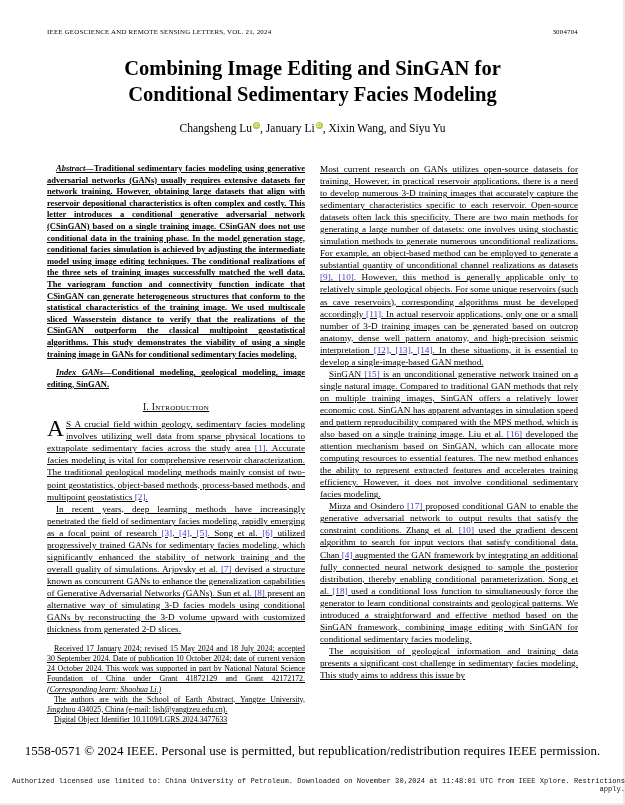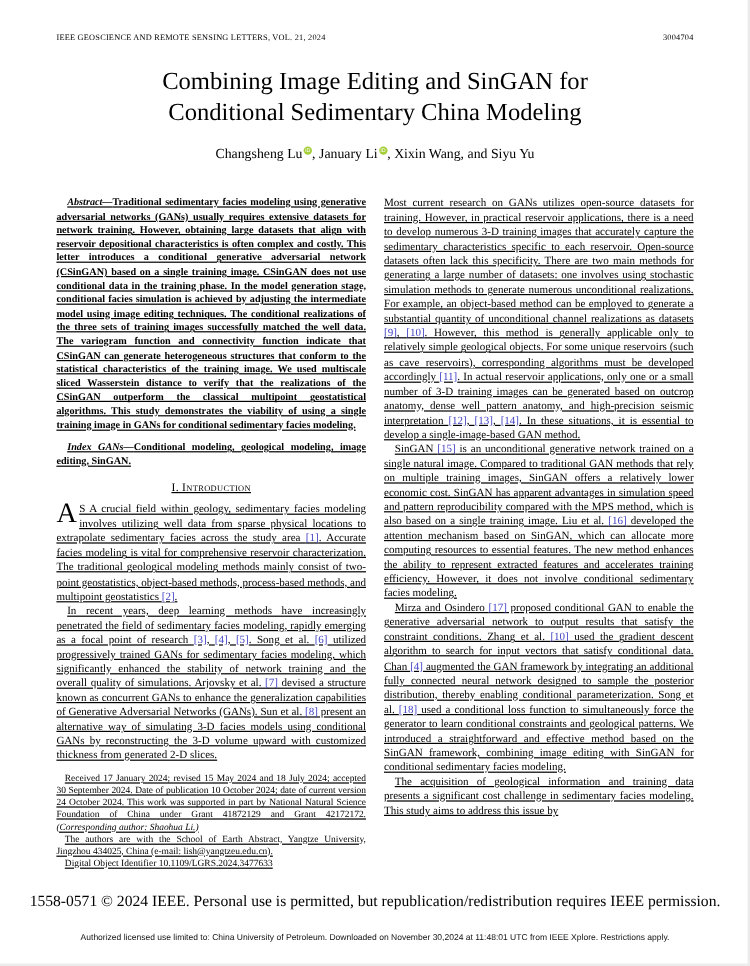"Combining Image Editing and SinGAN" .title { font-weight: 400 -> 700 }
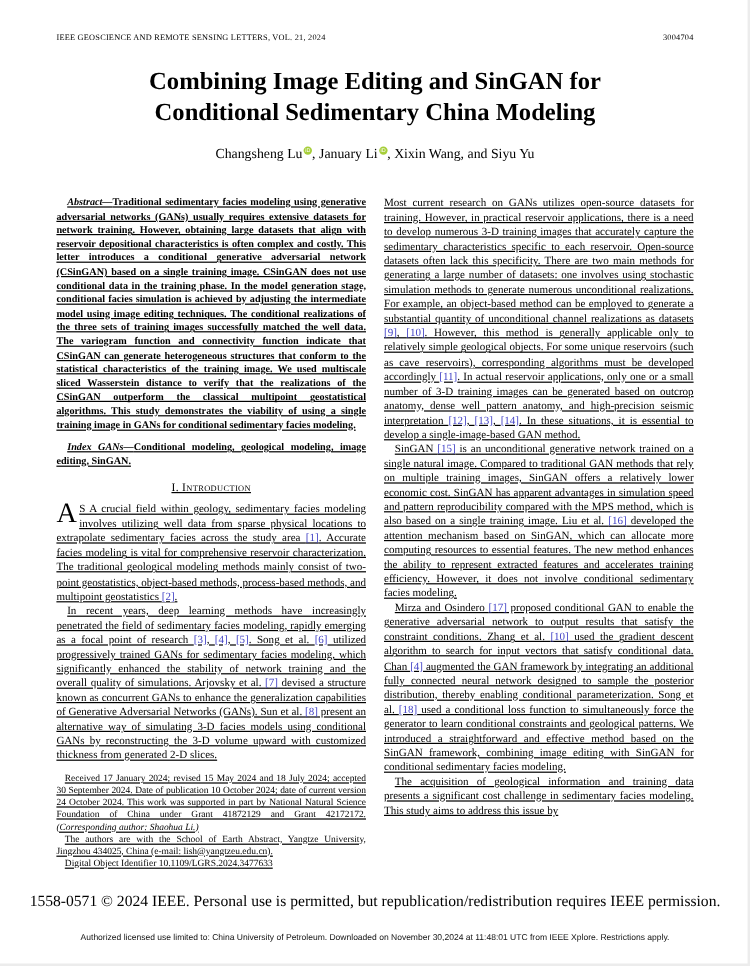"Conditional Sedimentary China Modeling" span { text: China -> Facies }
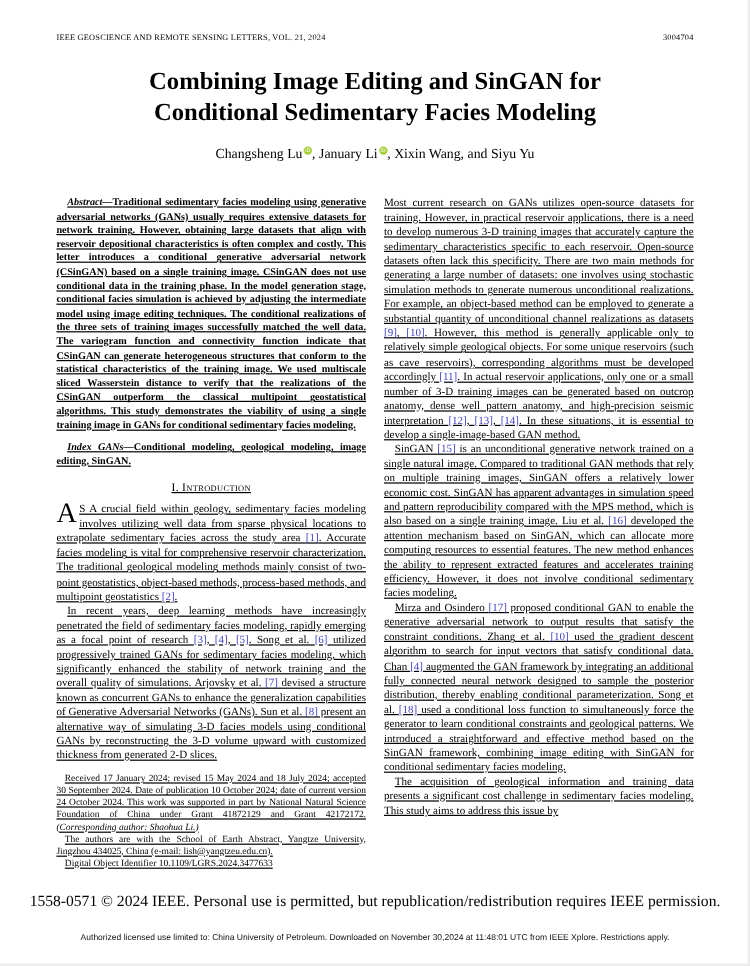"(Corresponding author: Shaohua Li.)" span.seg-it { text: author -> learn }
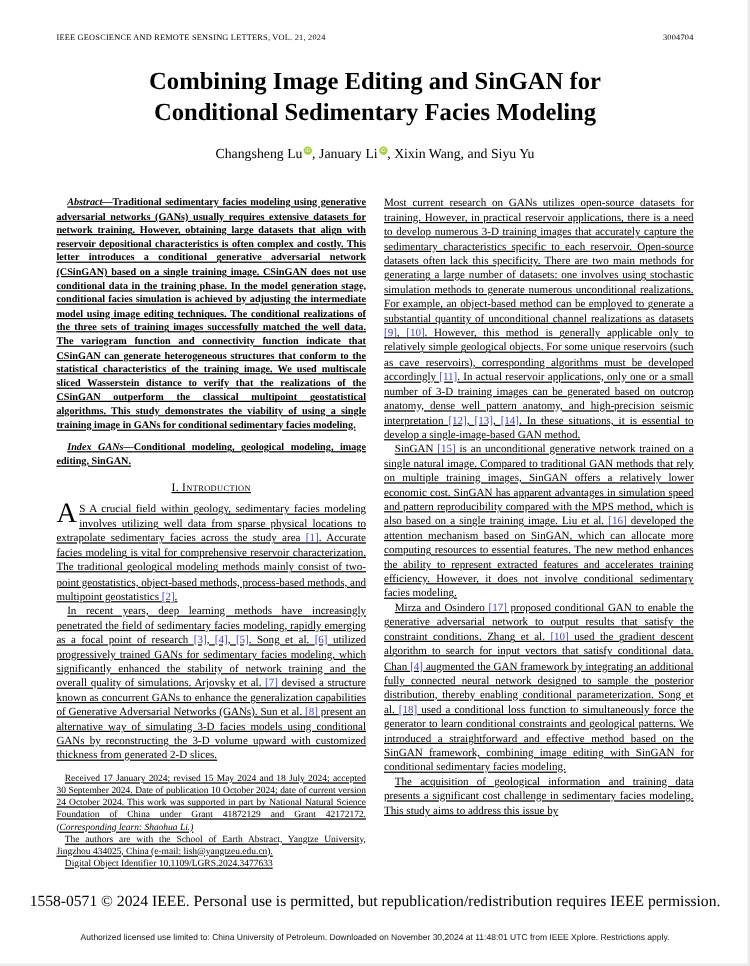"Authorized licensed use limited to:" .authorization { font-family: Liberation Sans, sans-serif -> Liberation Mono, monospace; text-align: center -> right }
